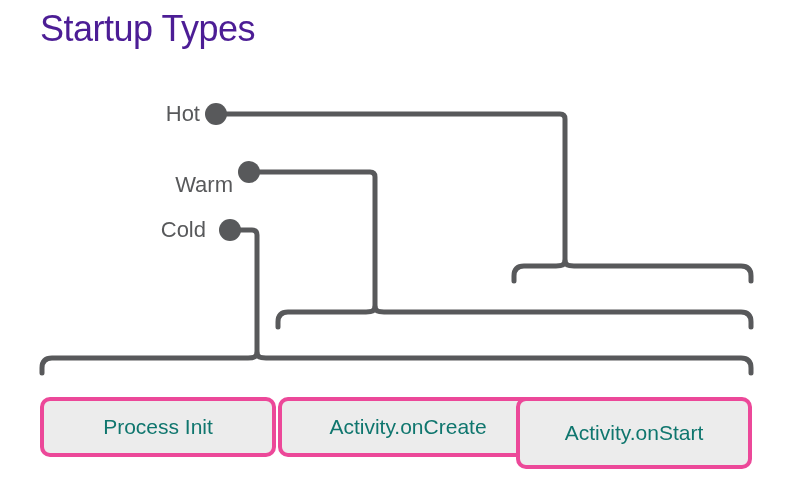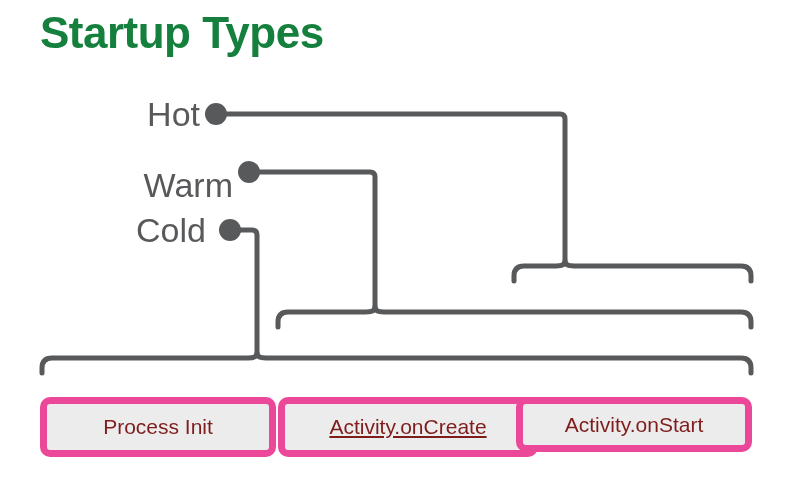"Startup Types" .page-title { color: #15803d -> #4c1d95; font-size: 44px -> 36px; font-weight: bold -> normal }
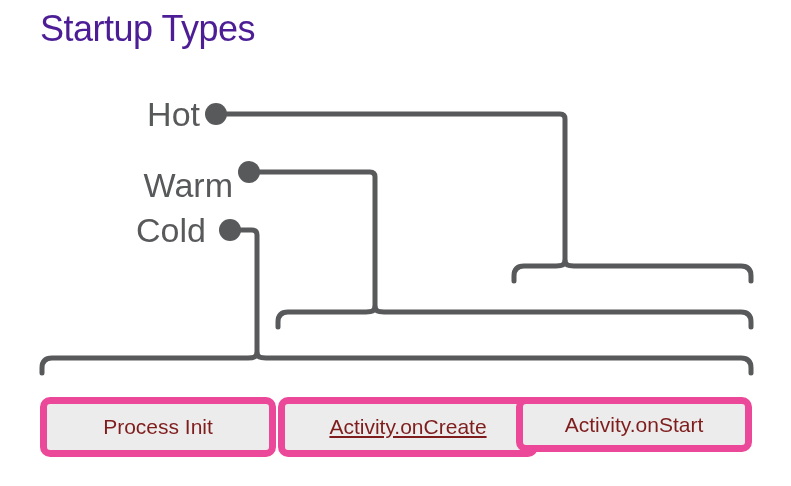"Hot" .row-label { font-size: 34px -> 22px }
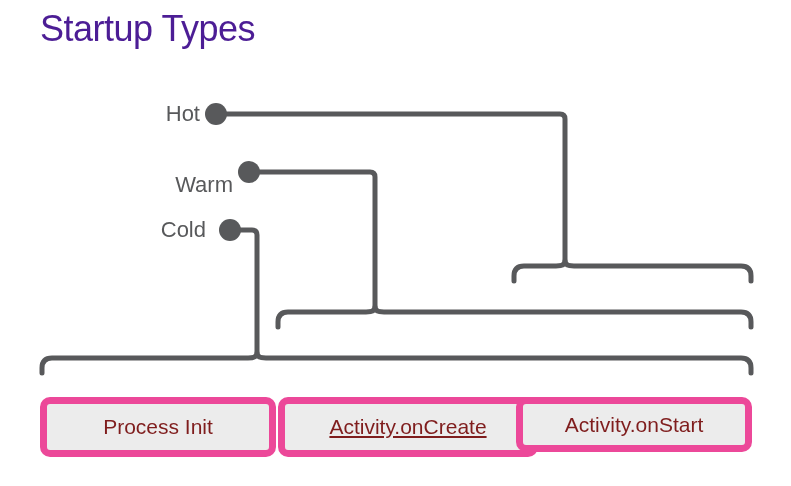"Process Init" .node-box { border: 7px solid #ec4899 -> 4px solid #ec4899; color: #7f1d1d -> #0f766e }
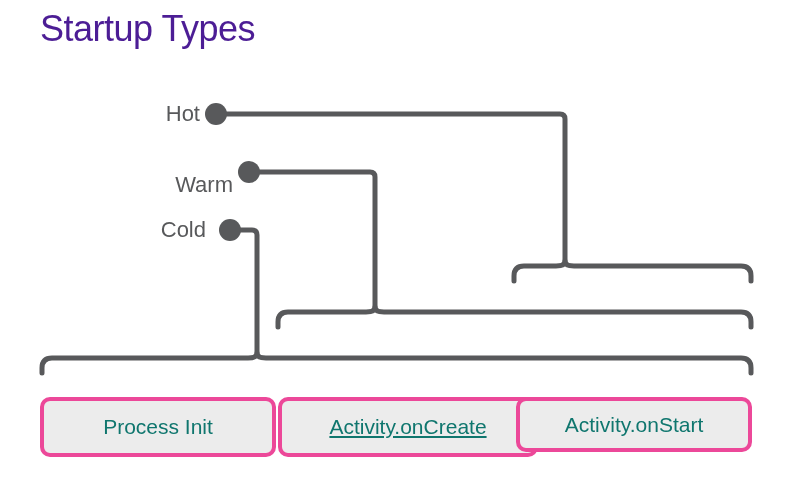"Activity.onCreate" div.node-box { text-decoration: underline -> none }
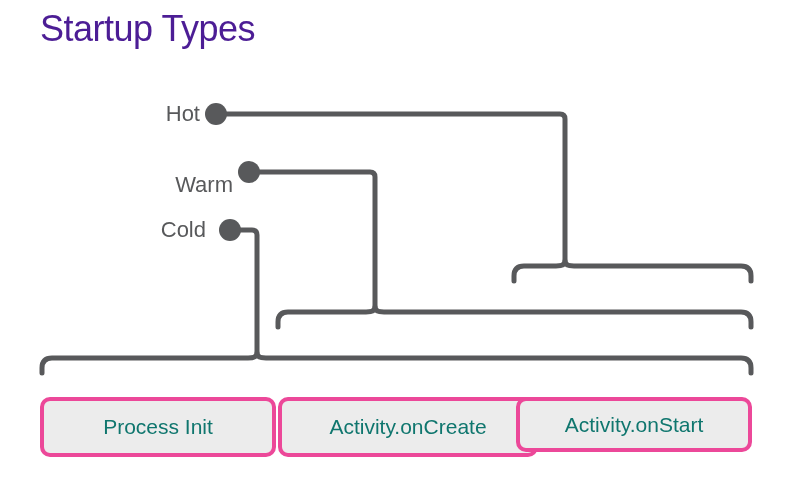"Activity.onStart" div.node-box { height: 55px -> 72px }
